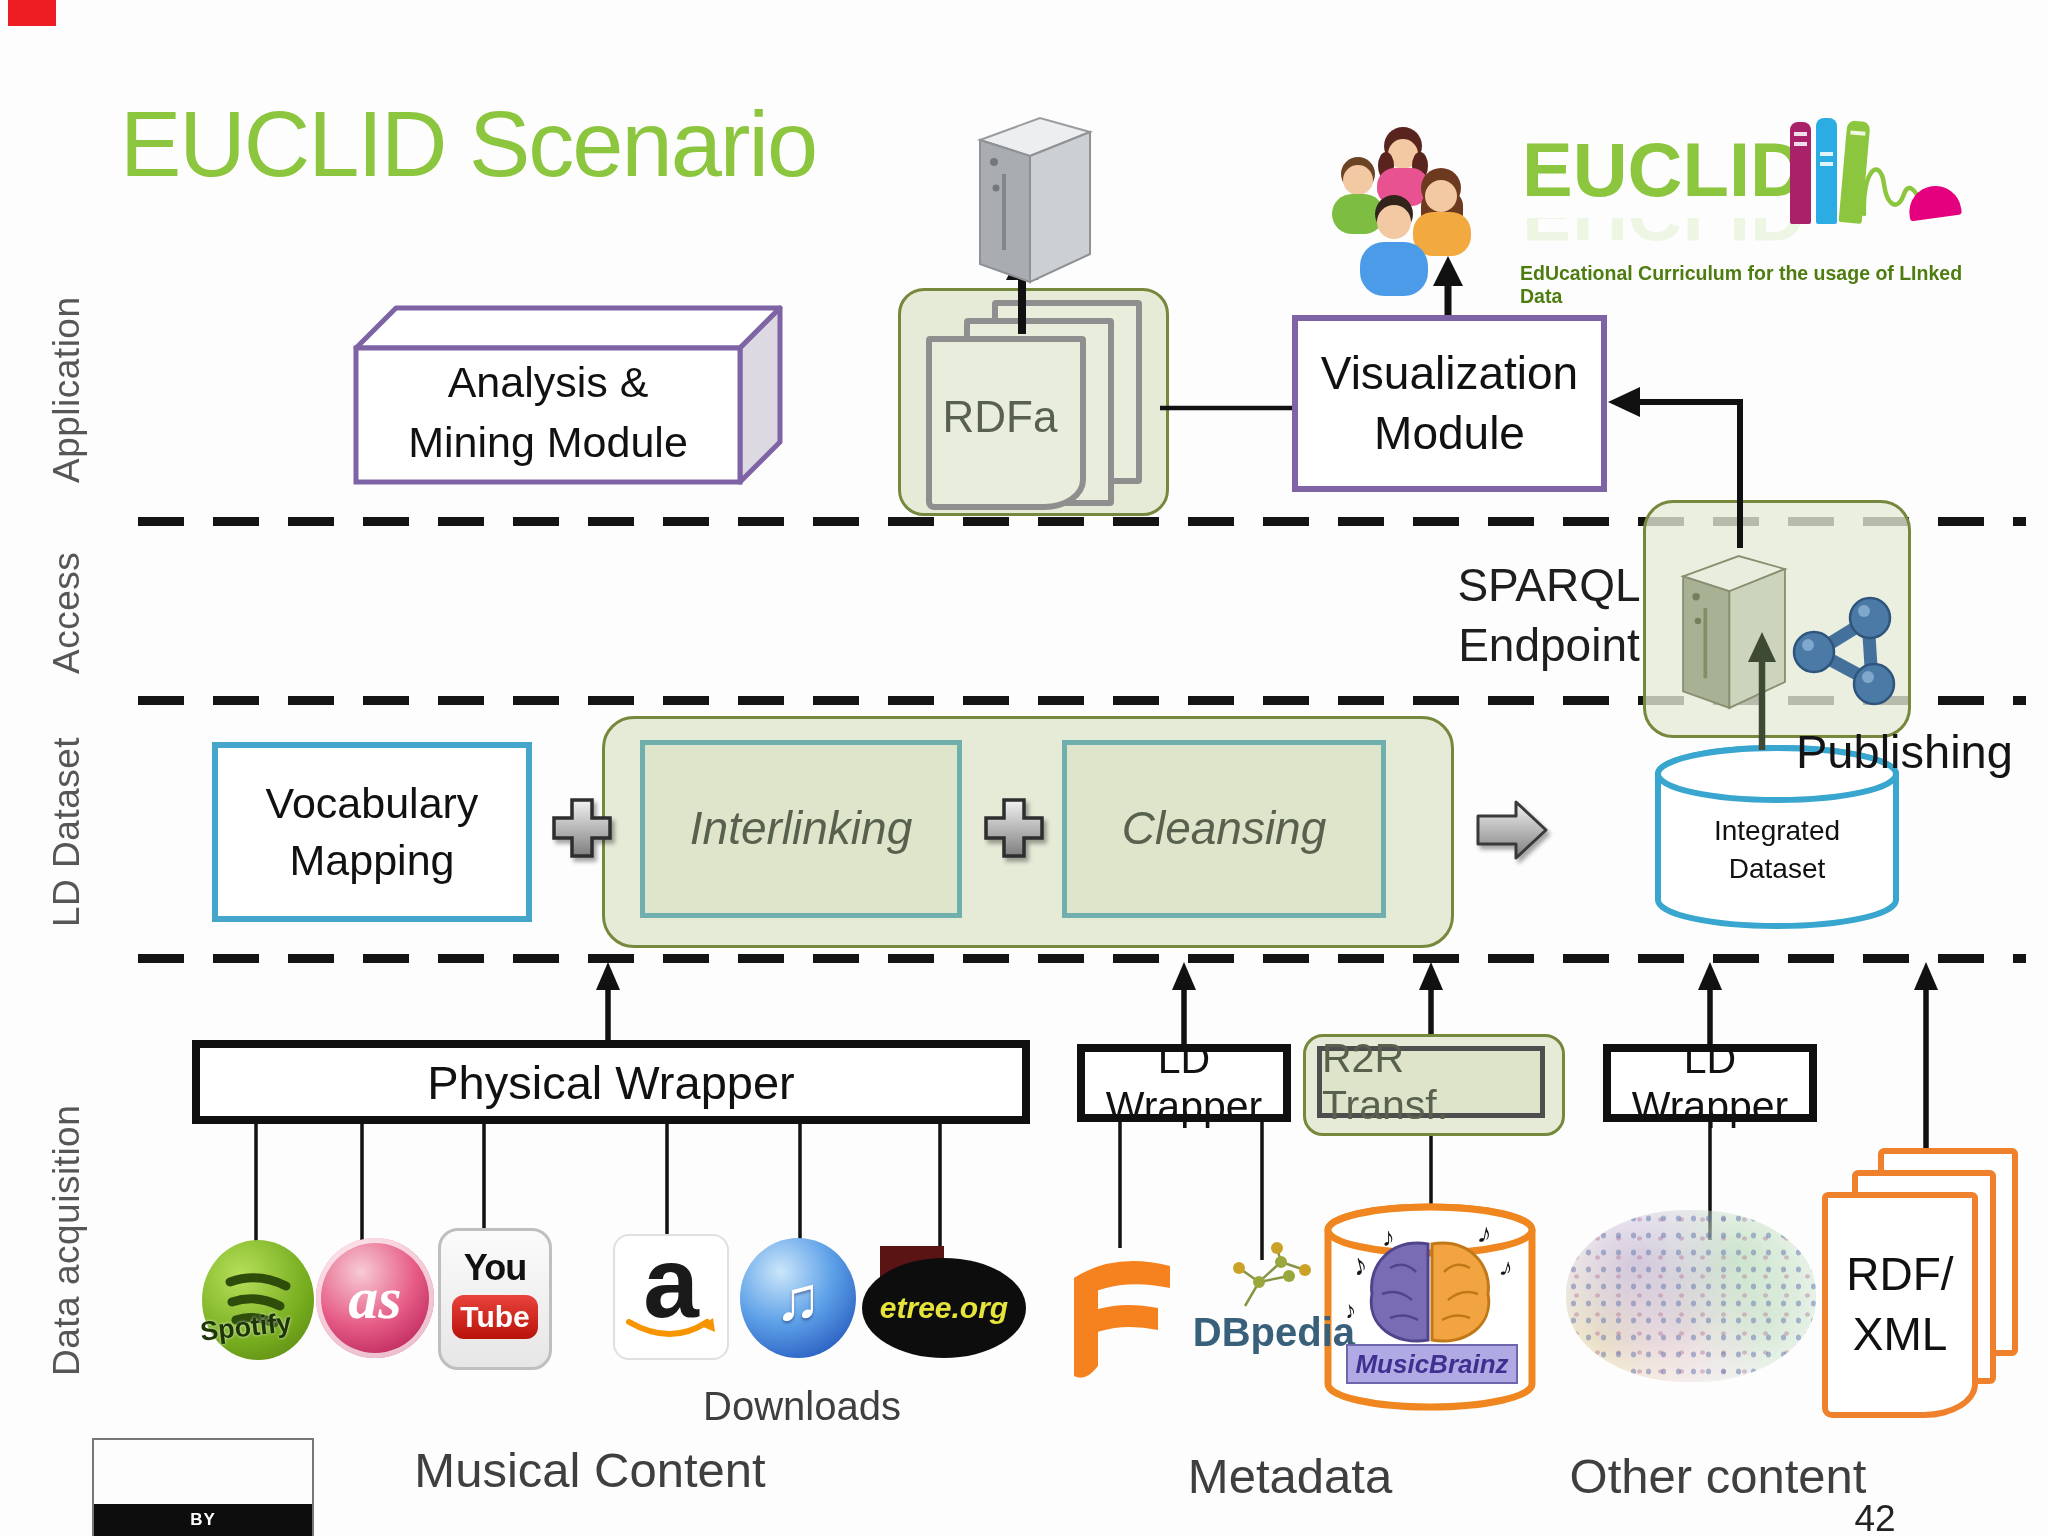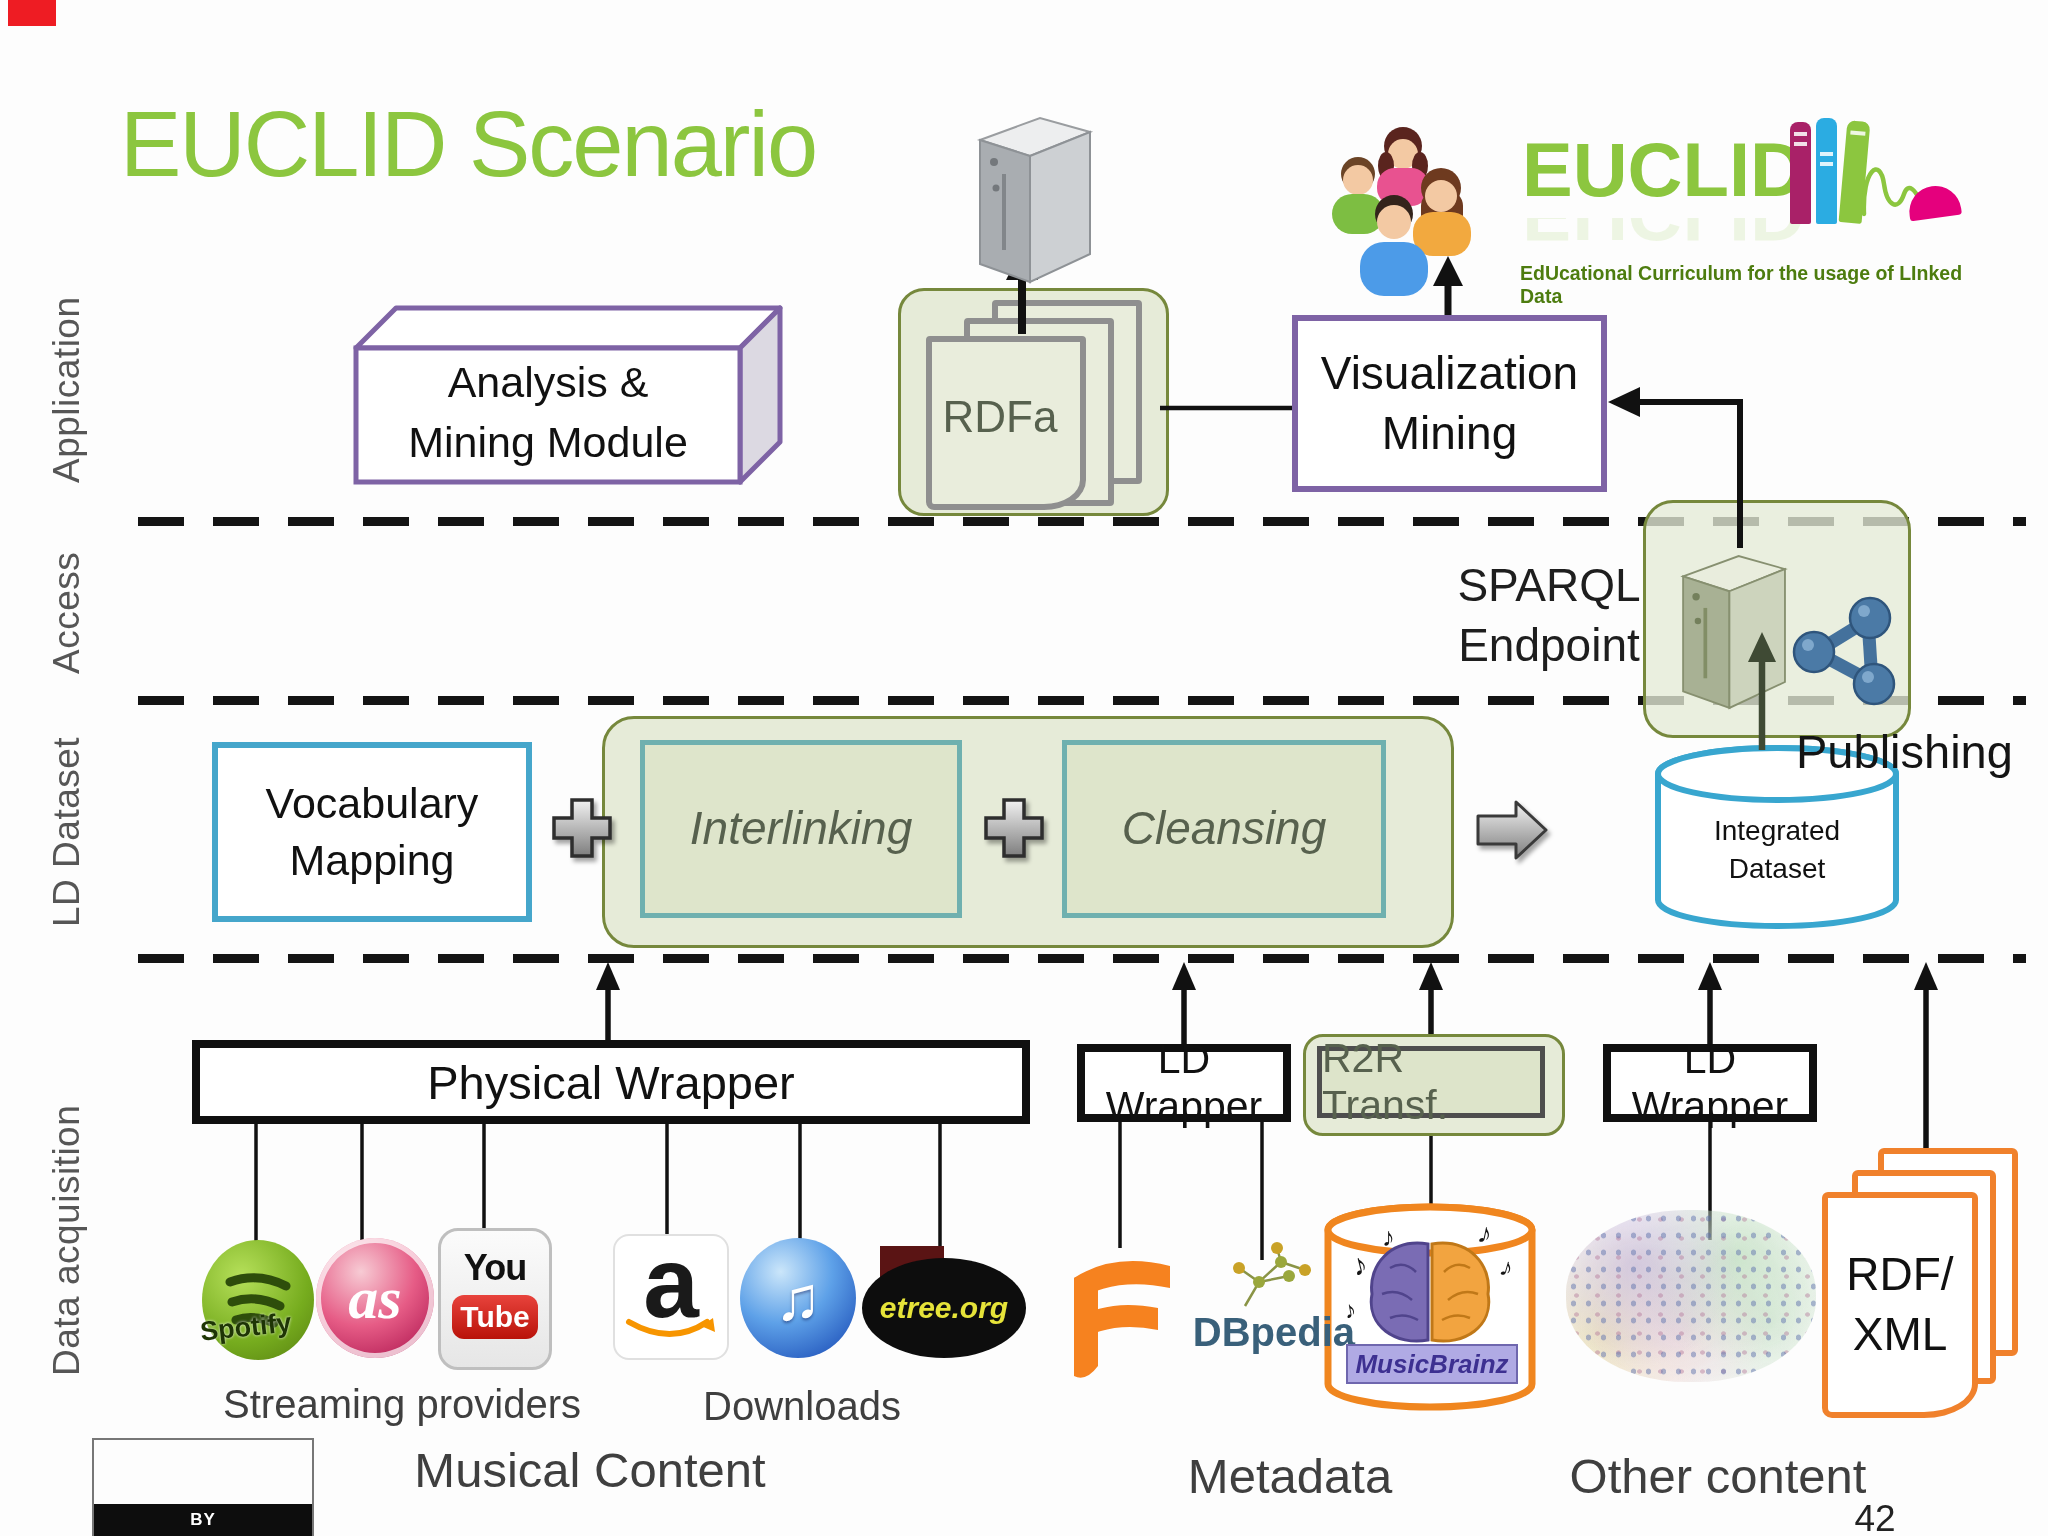"Mining" div.t46 { text: Mining -> Module }
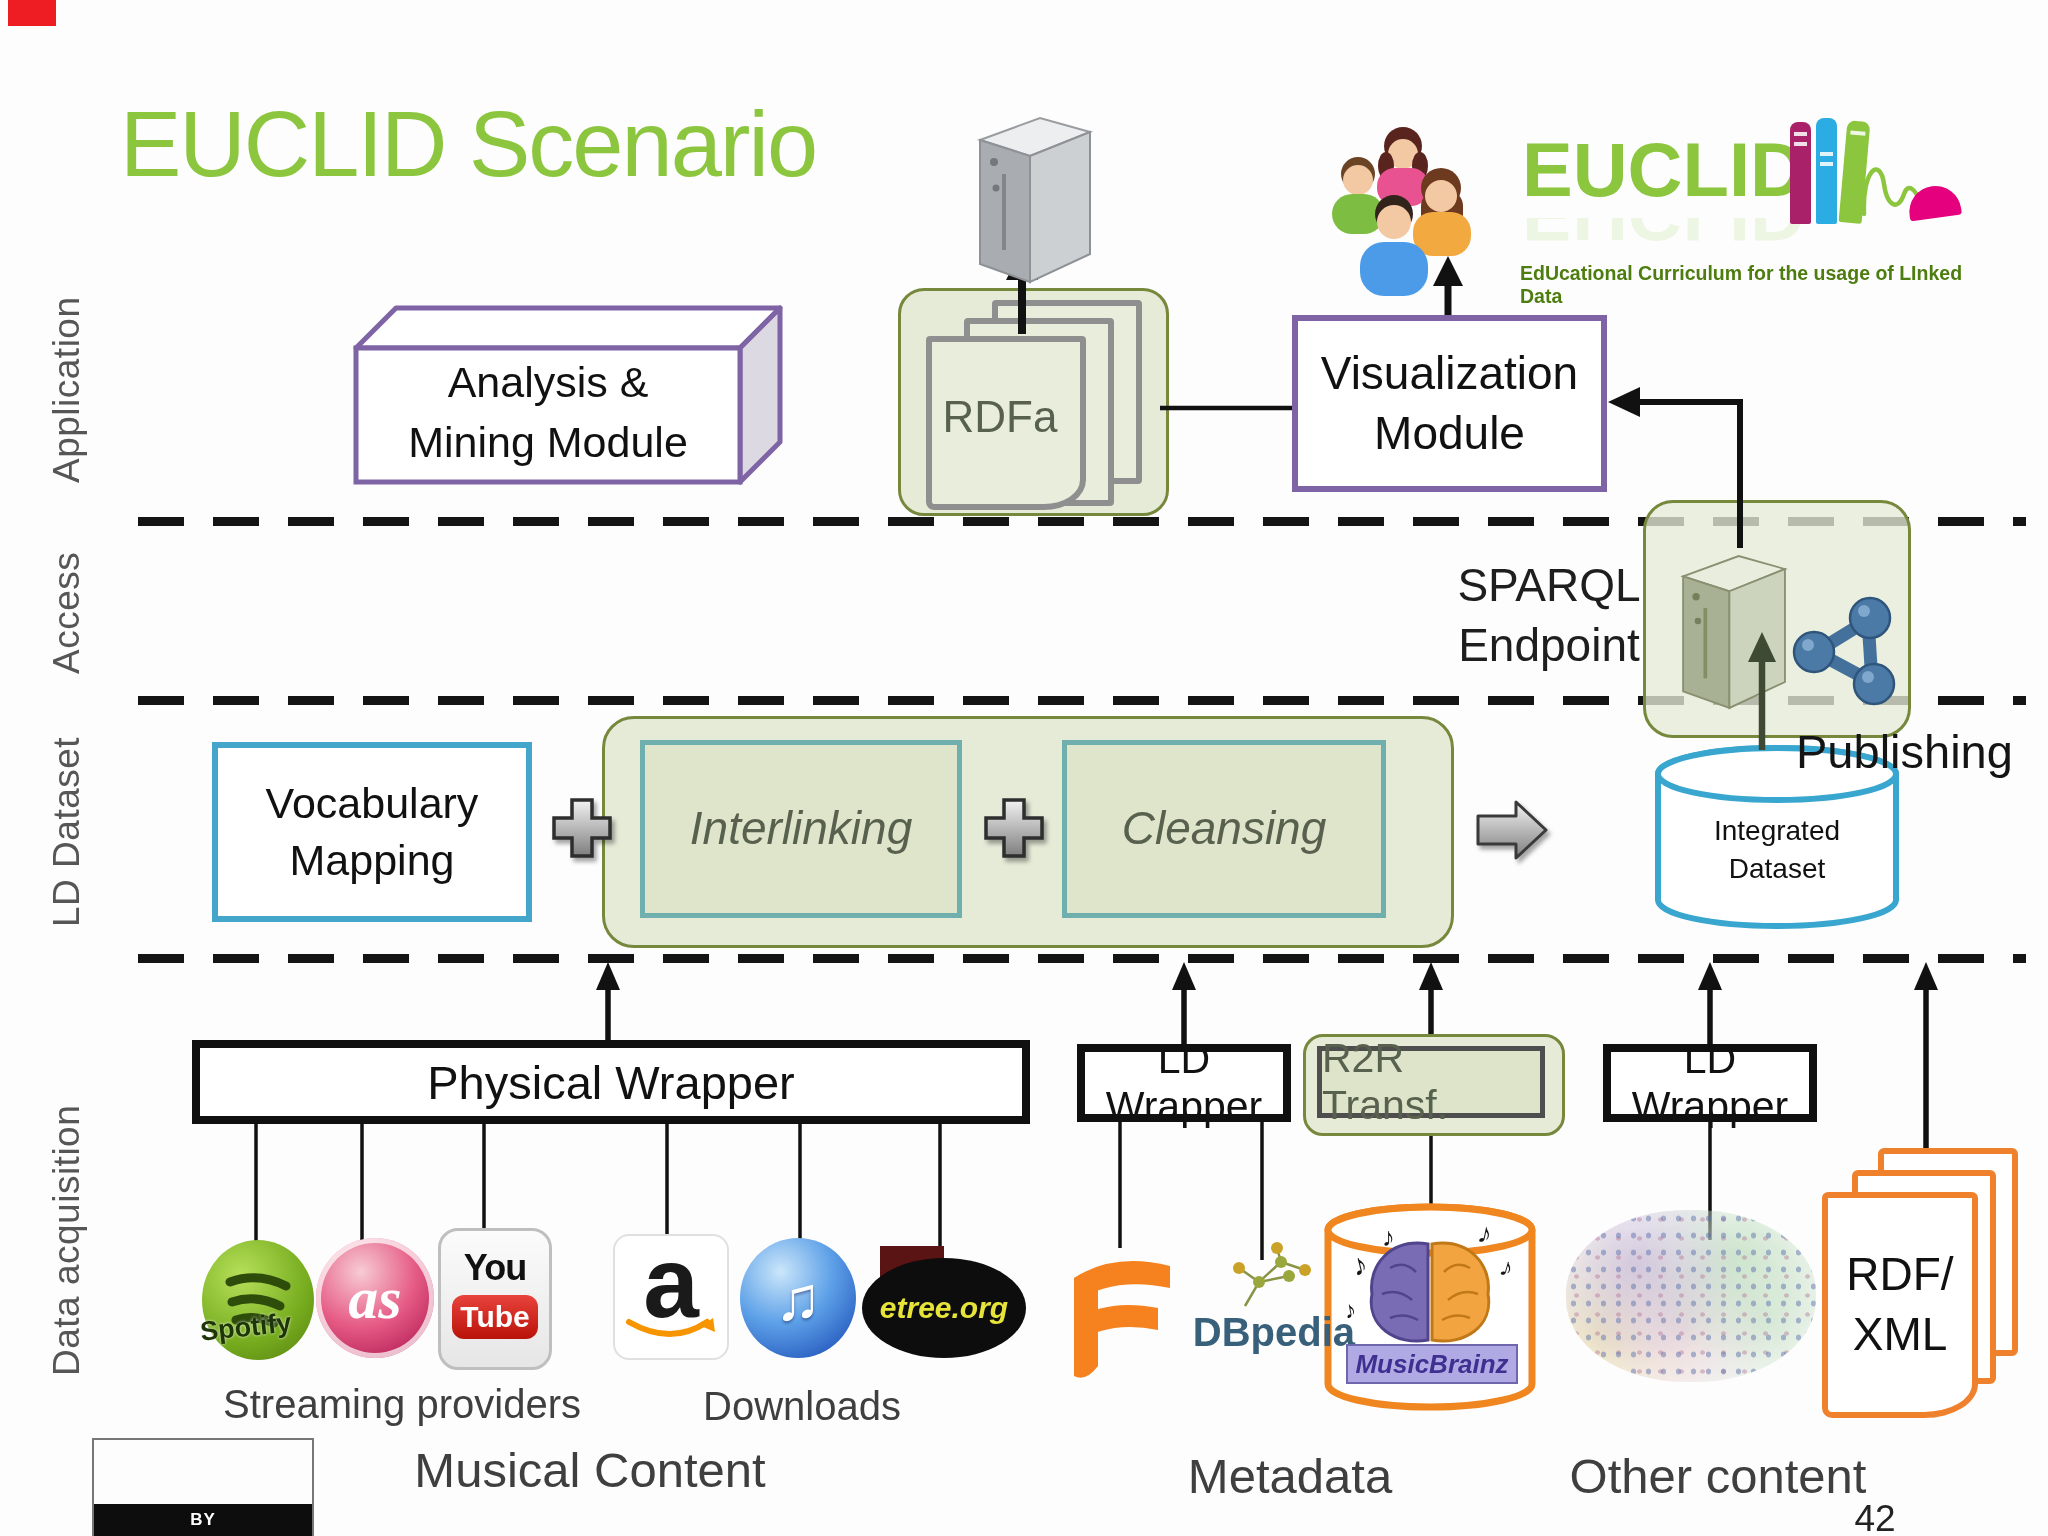"Streaming providers" div.cap { html: <div>Streaming providers</div> -> none }
